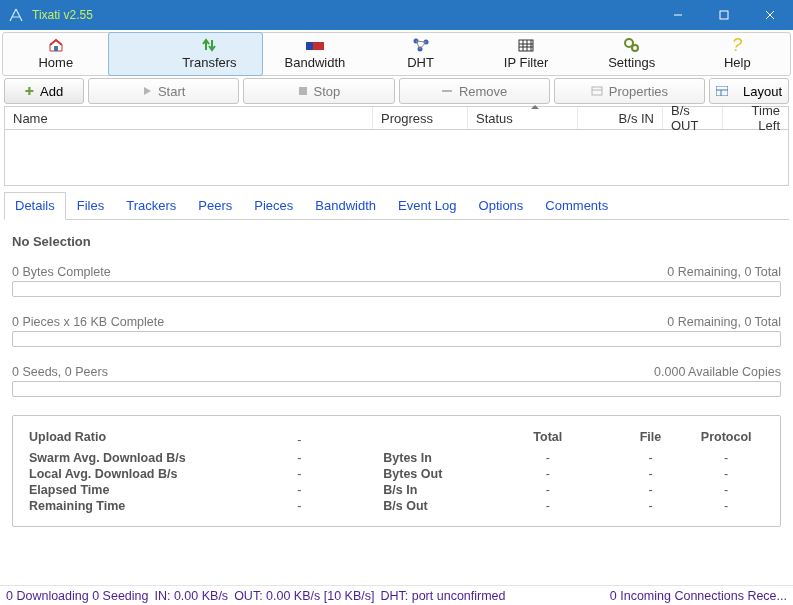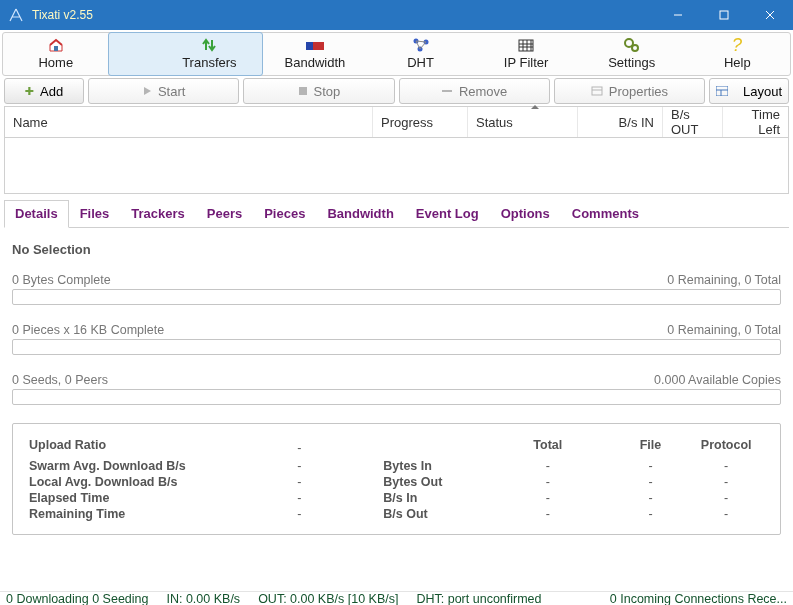"Tixati v2.55" .titlebar { color: #fef9c3 -> #bef264 }
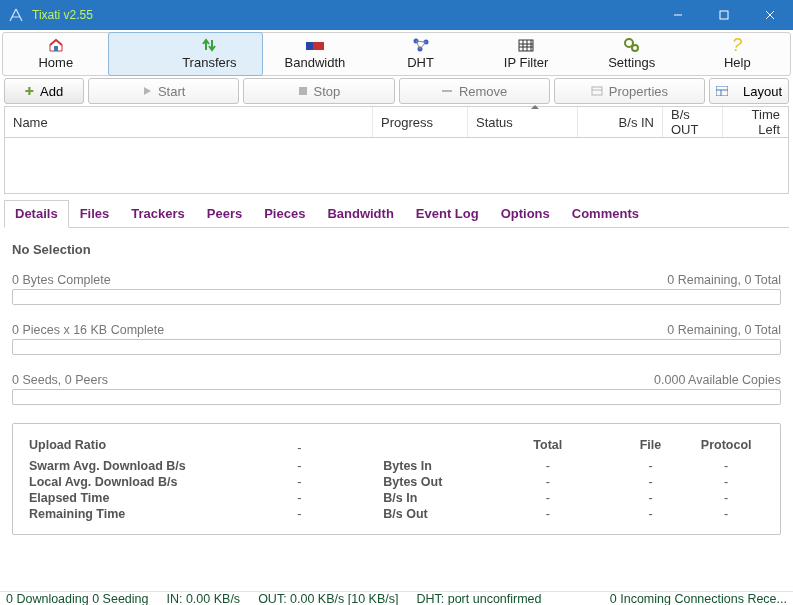"Name" .listhdr { height: 32px -> 24px }
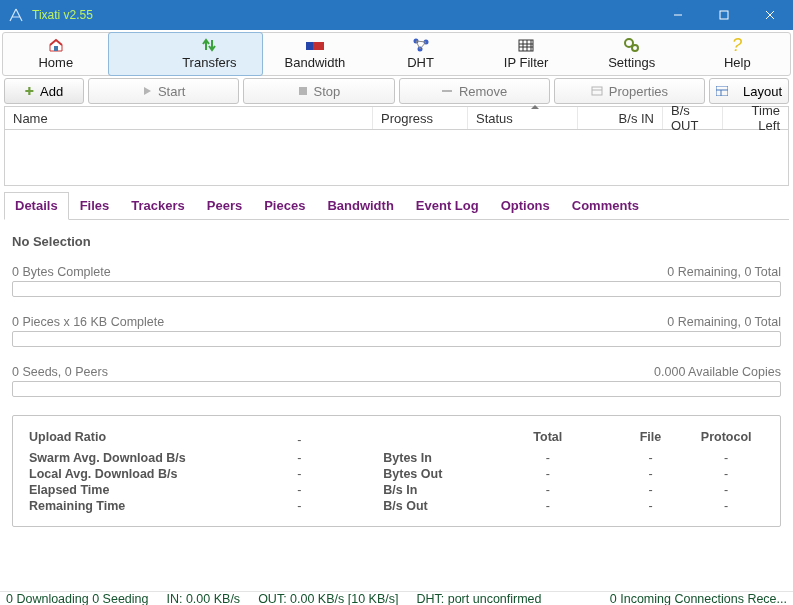"Details" .dtab { color: #701a75 -> #1d4ed8; font-weight: bold -> none }
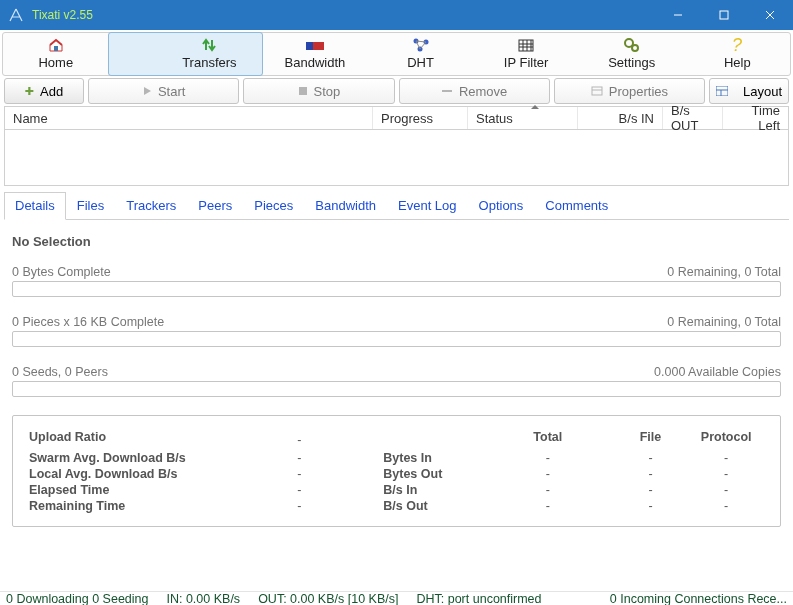"0 Downloading 0 Seeding" .statusbar { color: #14532d -> #4c1d95; gap: 18px -> 6px; height: 14px -> 20px }
